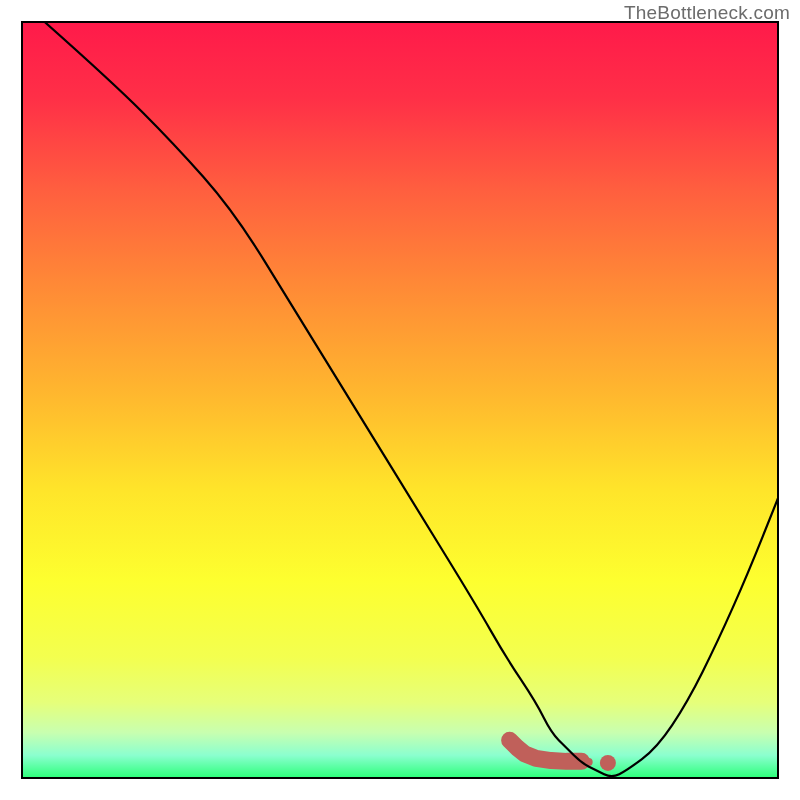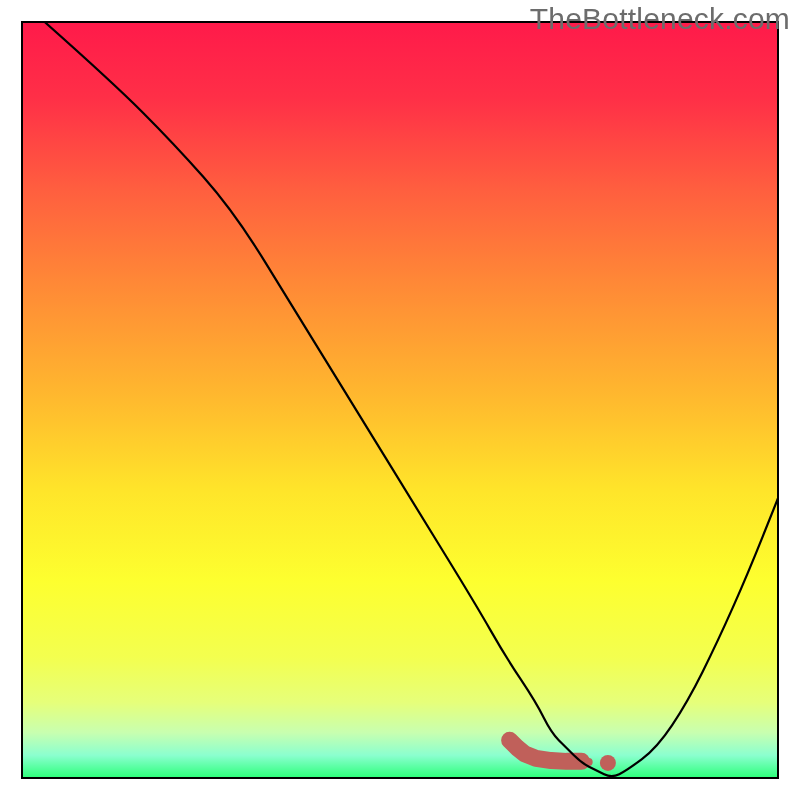"TheBottleneck.com" .watermark { font-size: 30px -> 19px }
